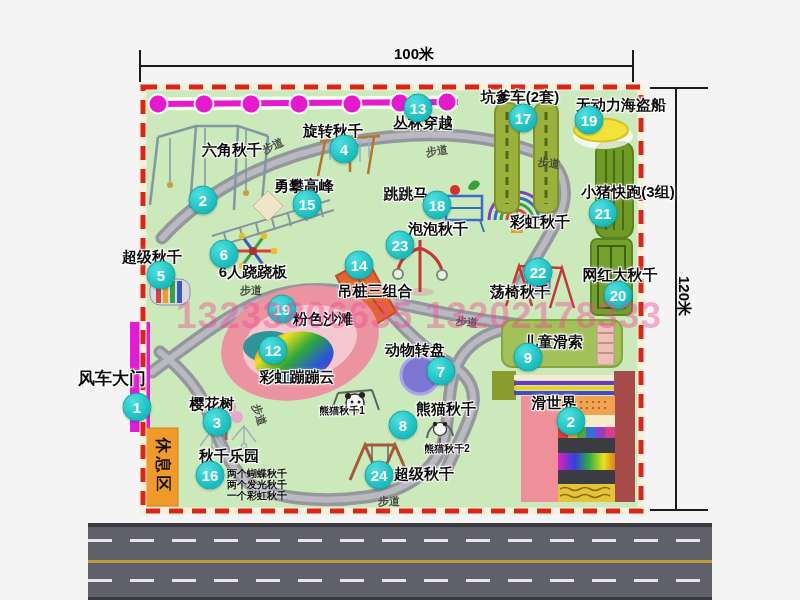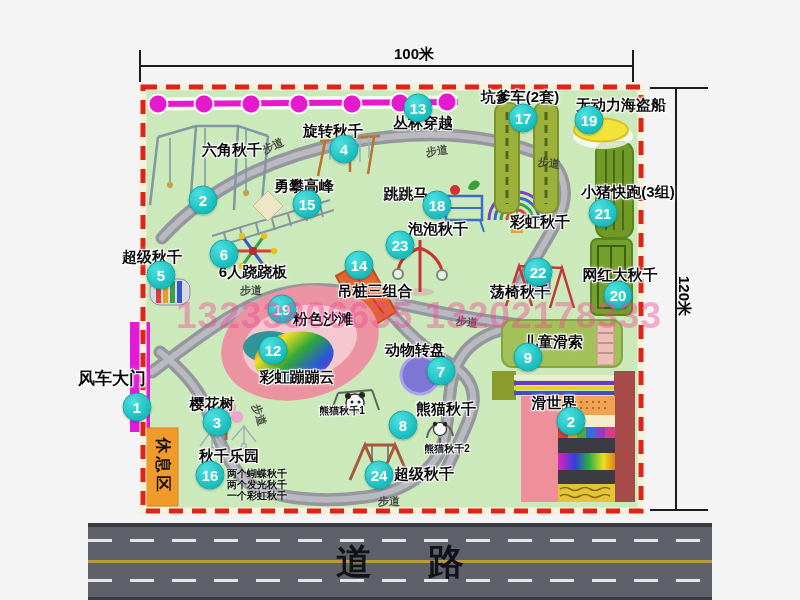"道 路" div { html: <div>道 路</div> -> none }
